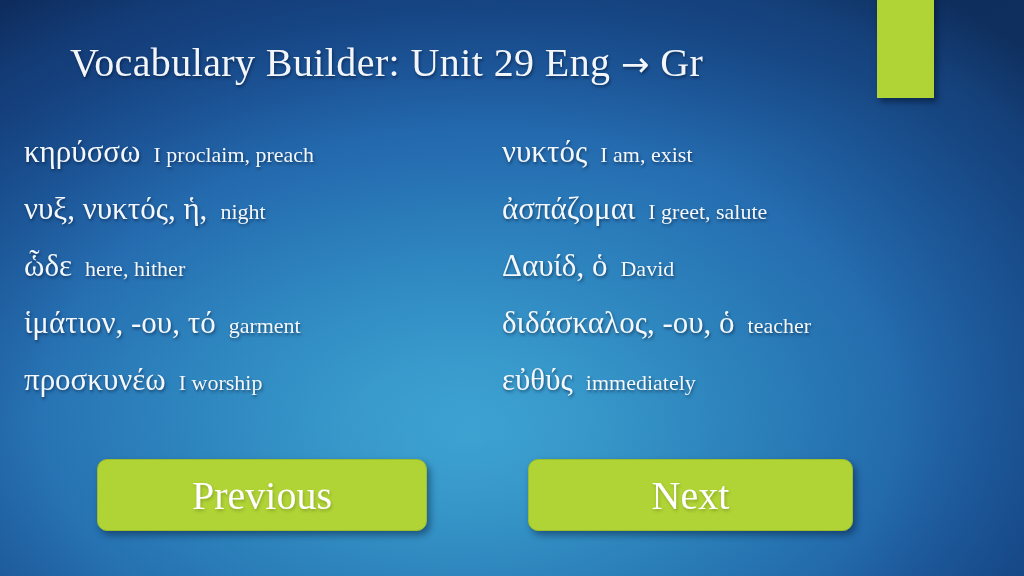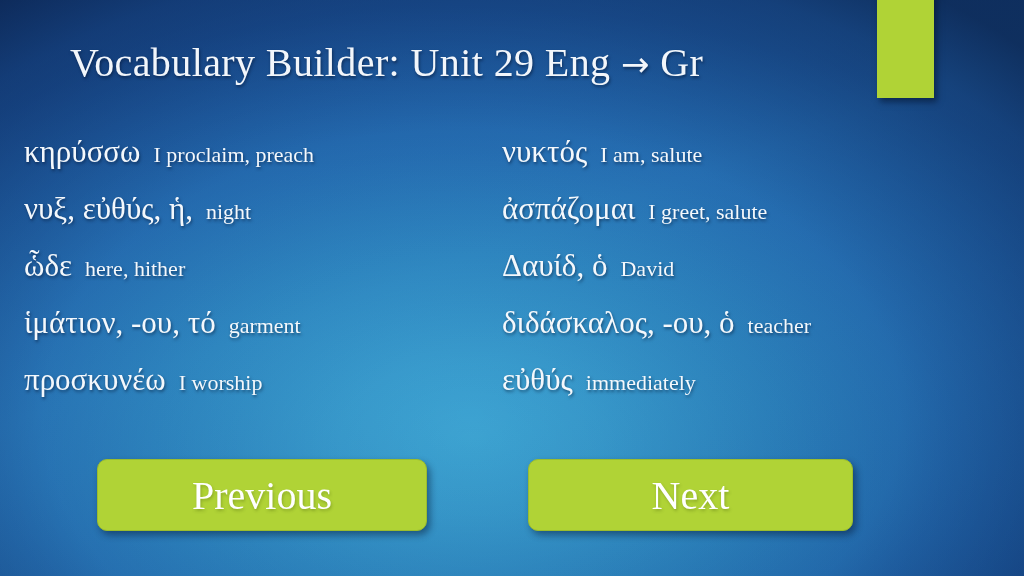"I am, salute" span.en { text: salute -> exist }
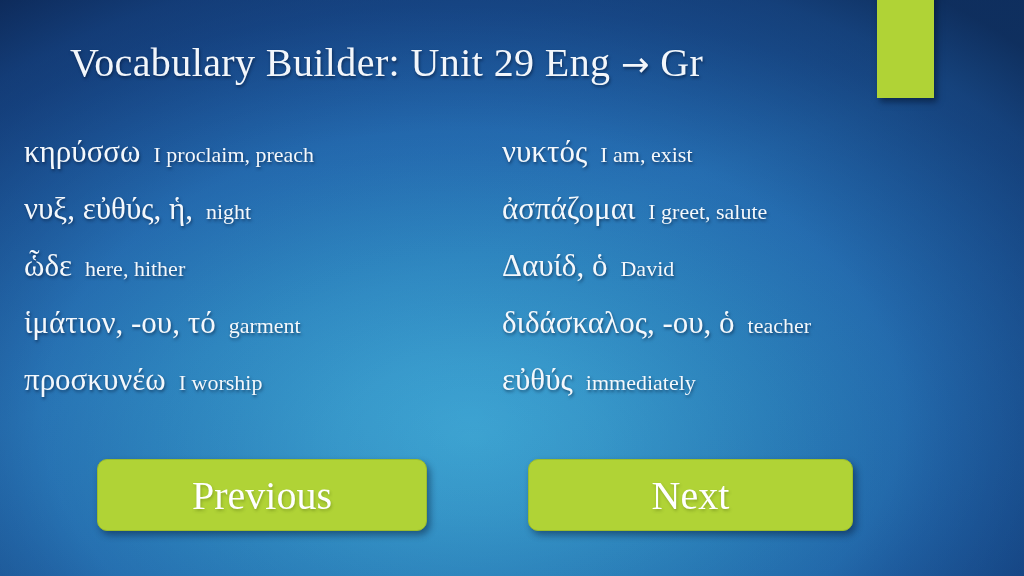"νυξ, εὐθύς, ἡ," span.gk { text: εὐθύς -> νυκτός }
